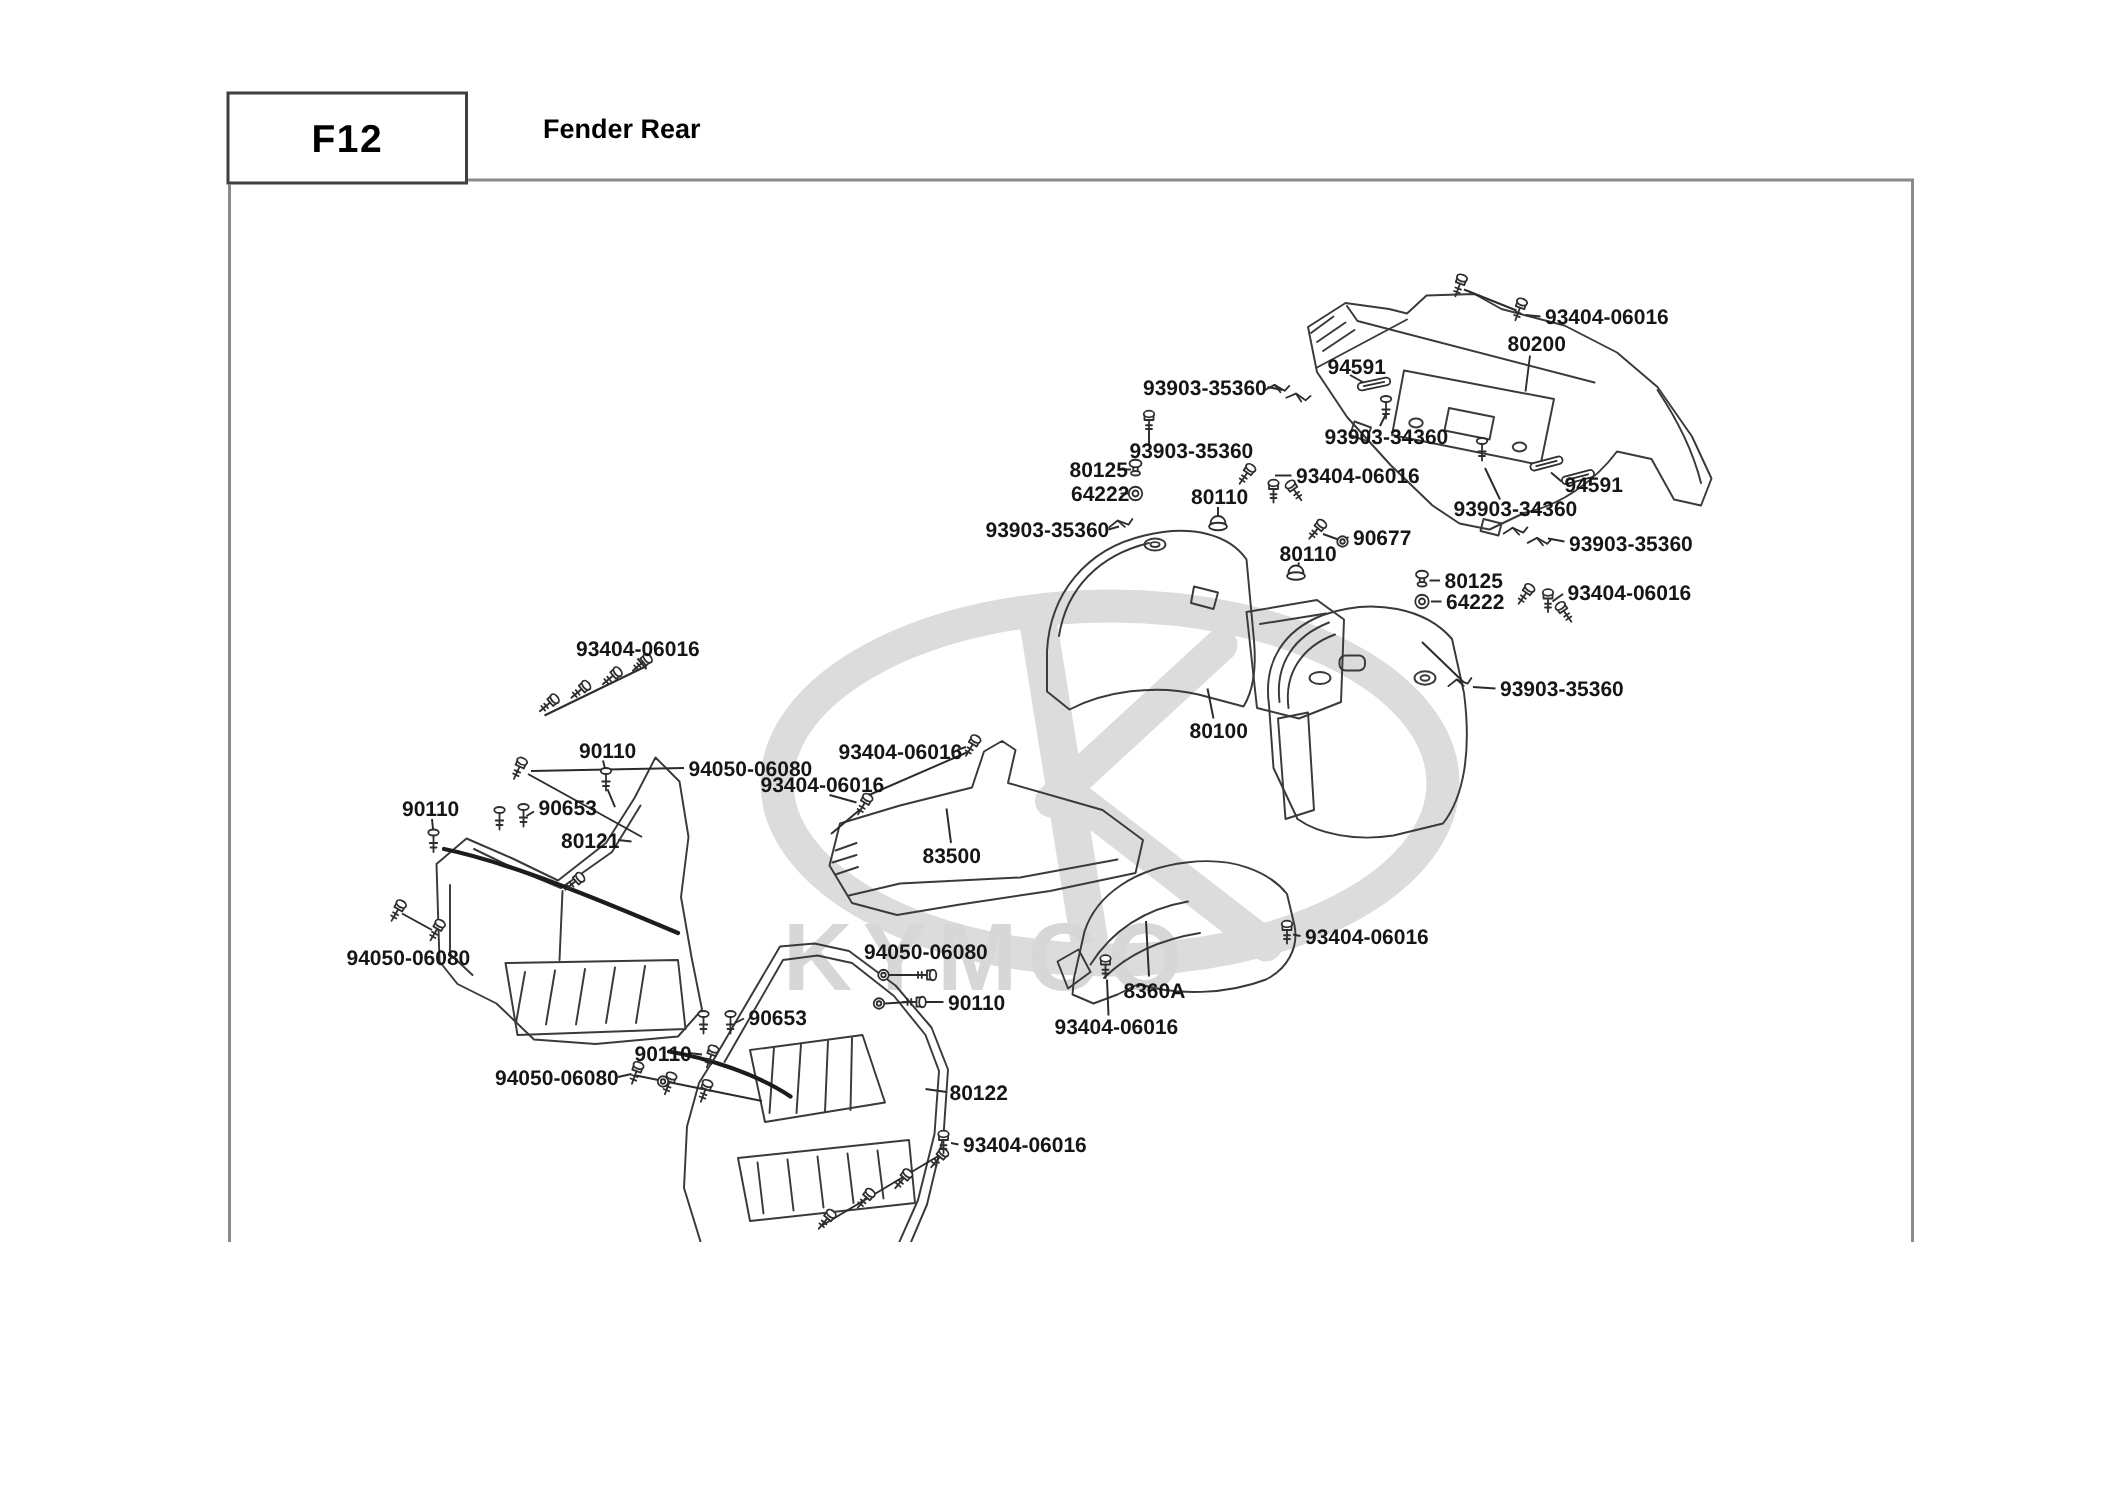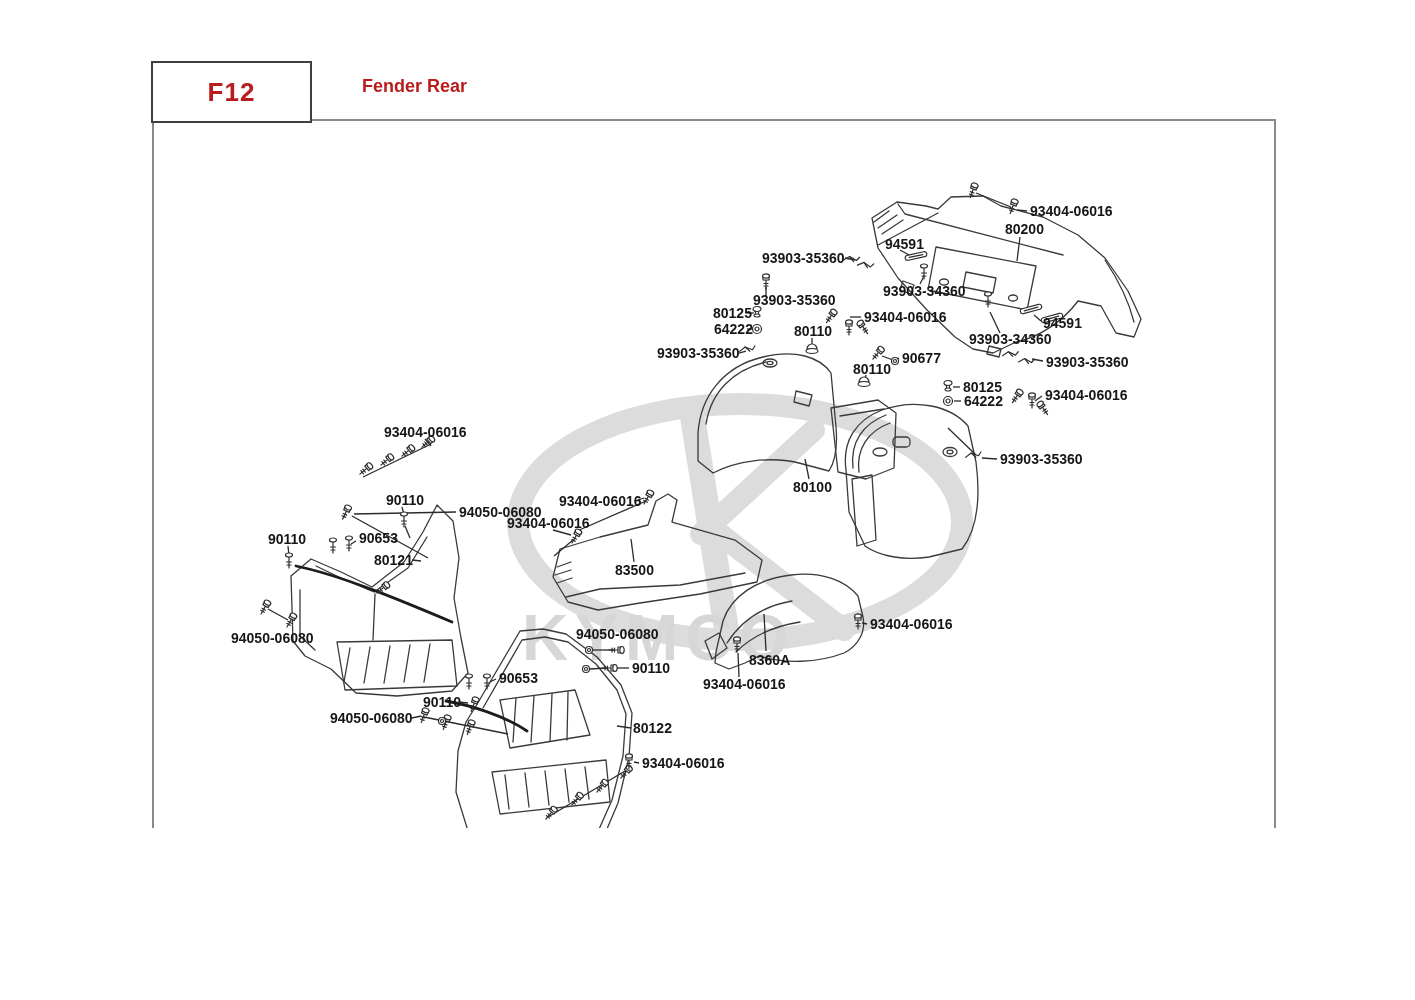"F12" .page { color: #b91c1c -> #000000 }
